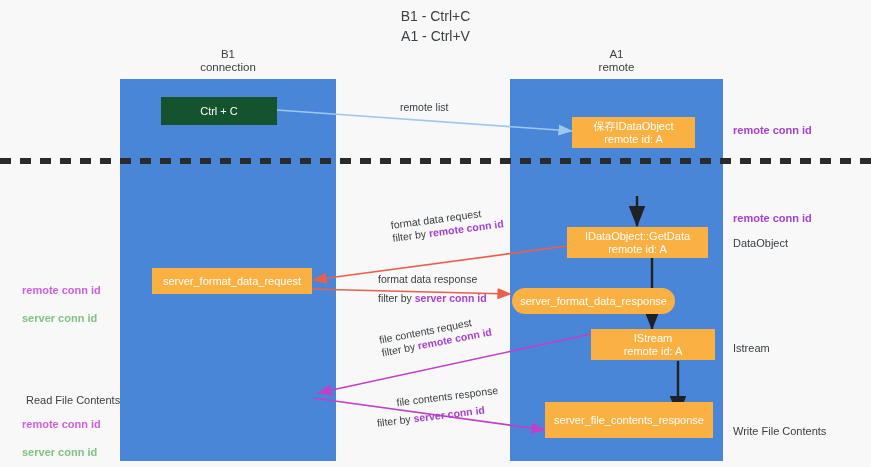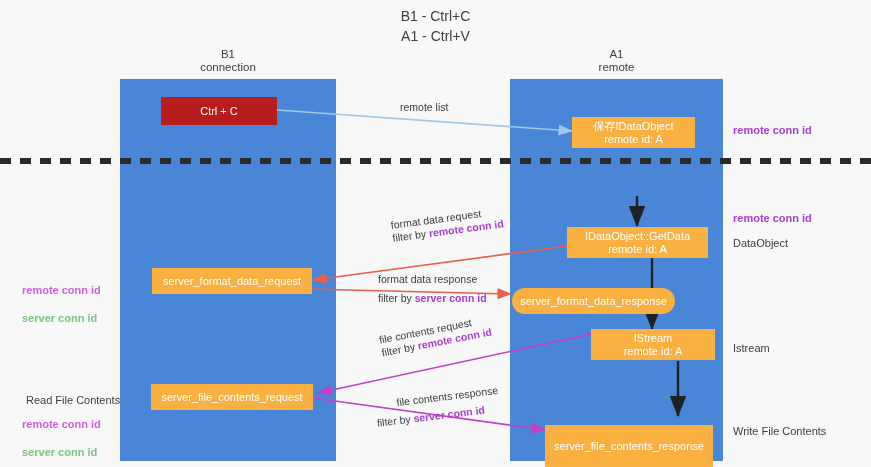"Ctrl + C" .box.green { background: #b91c1c -> #14532d }
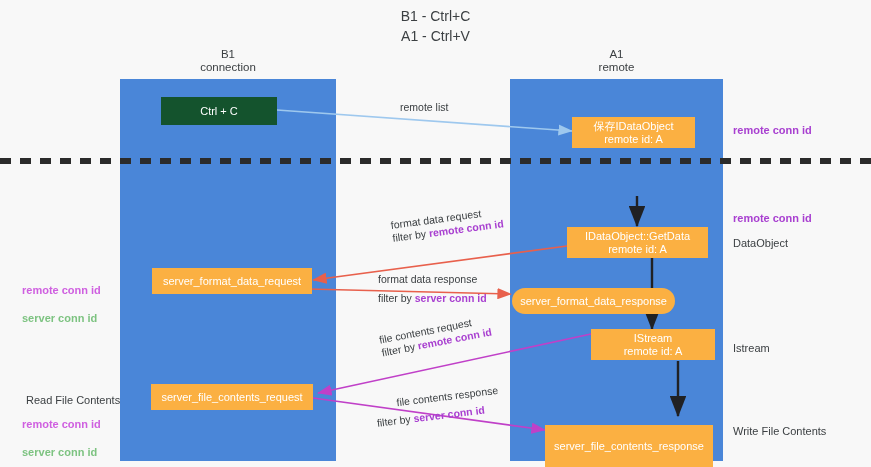"server_file_contents_request" div.box { html: <div>server_file_contents_request</div> -> none }
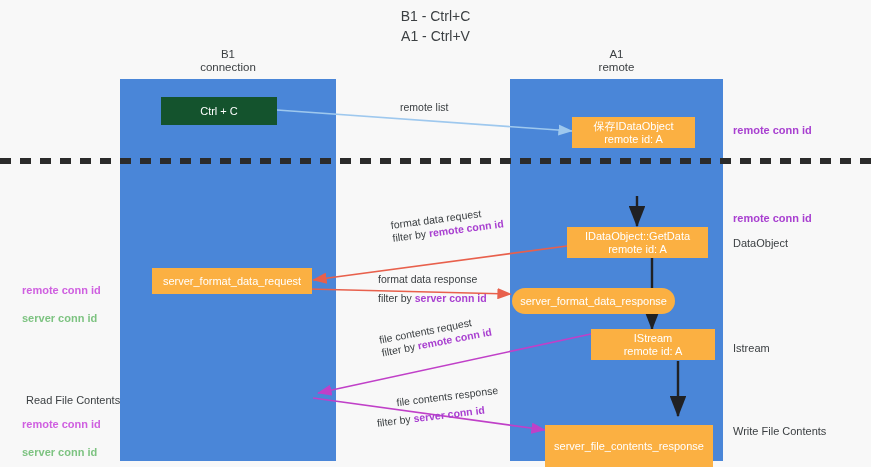"server_file_contents_response" div.box { height: 42px -> 36px; top: 425px -> 402px }
